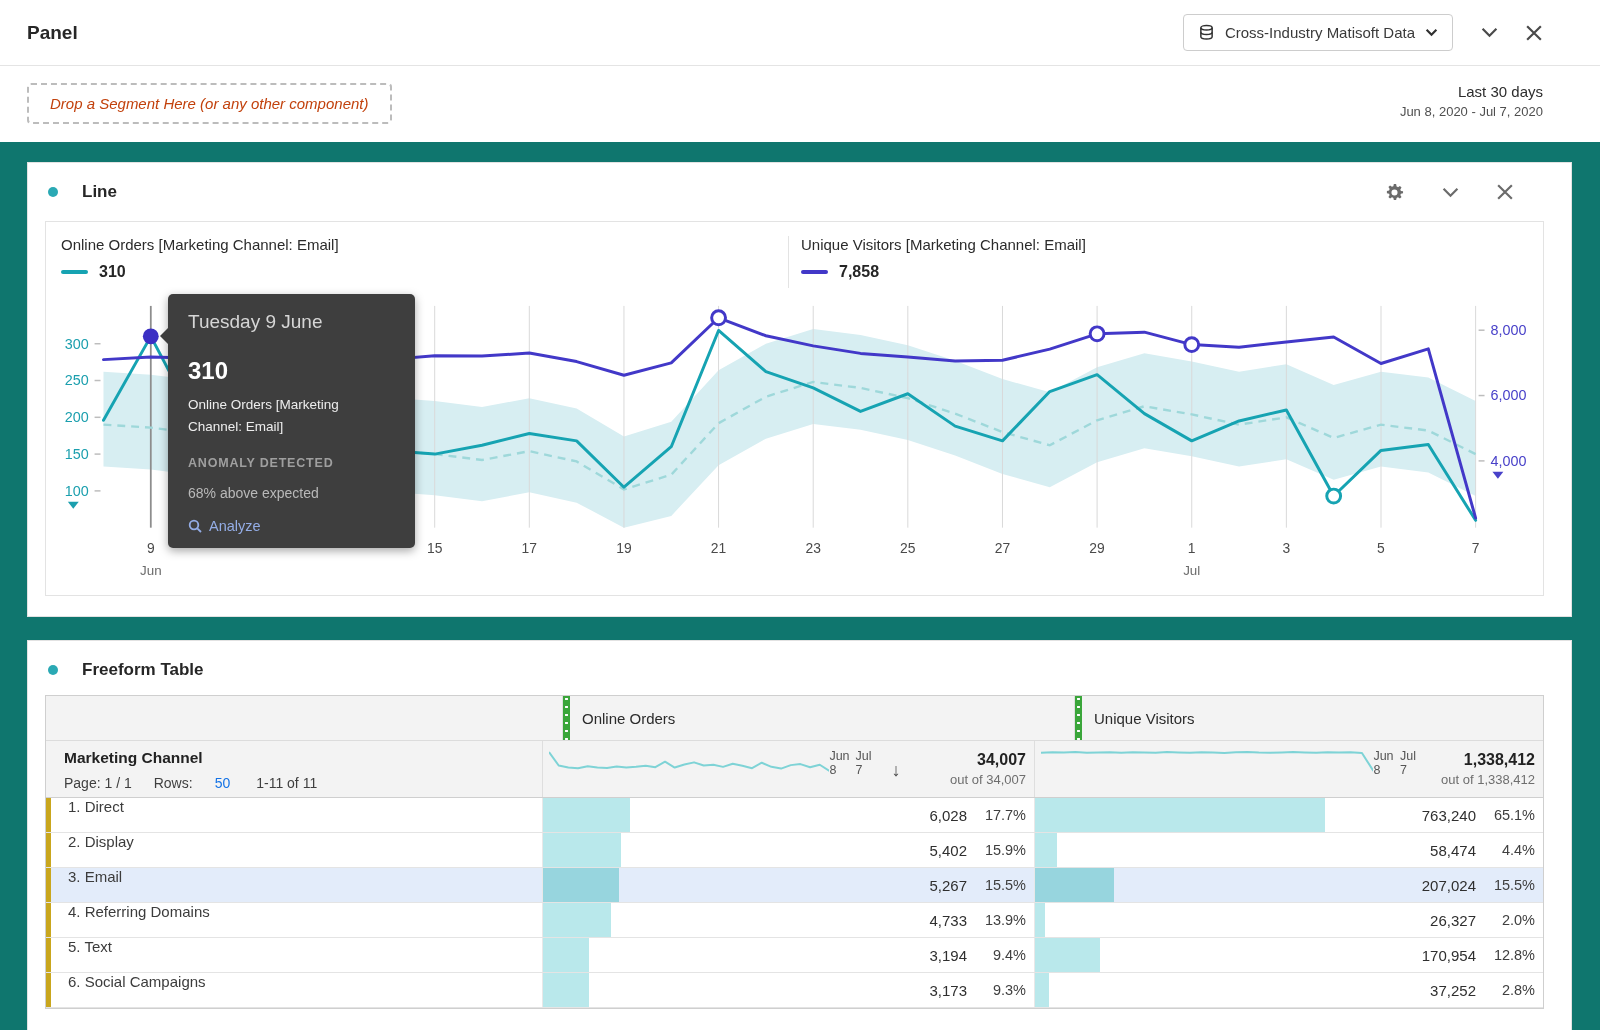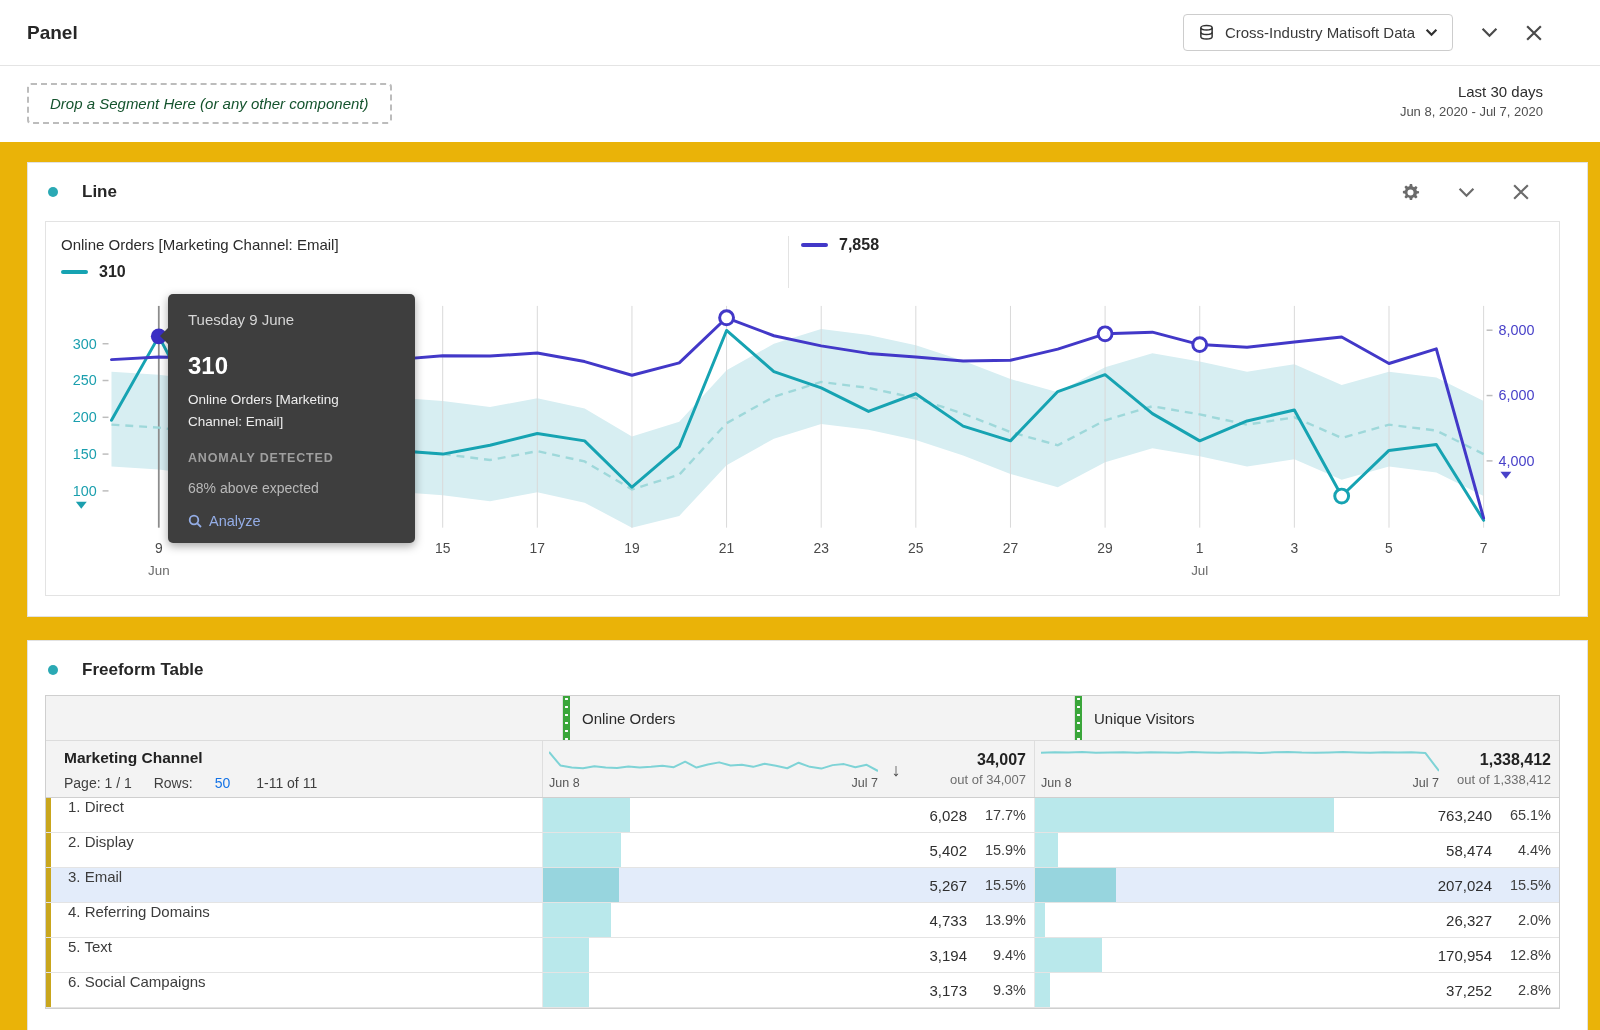"Drop a Segment Here (or" .dropzone { color: #14532d -> #c2410c }
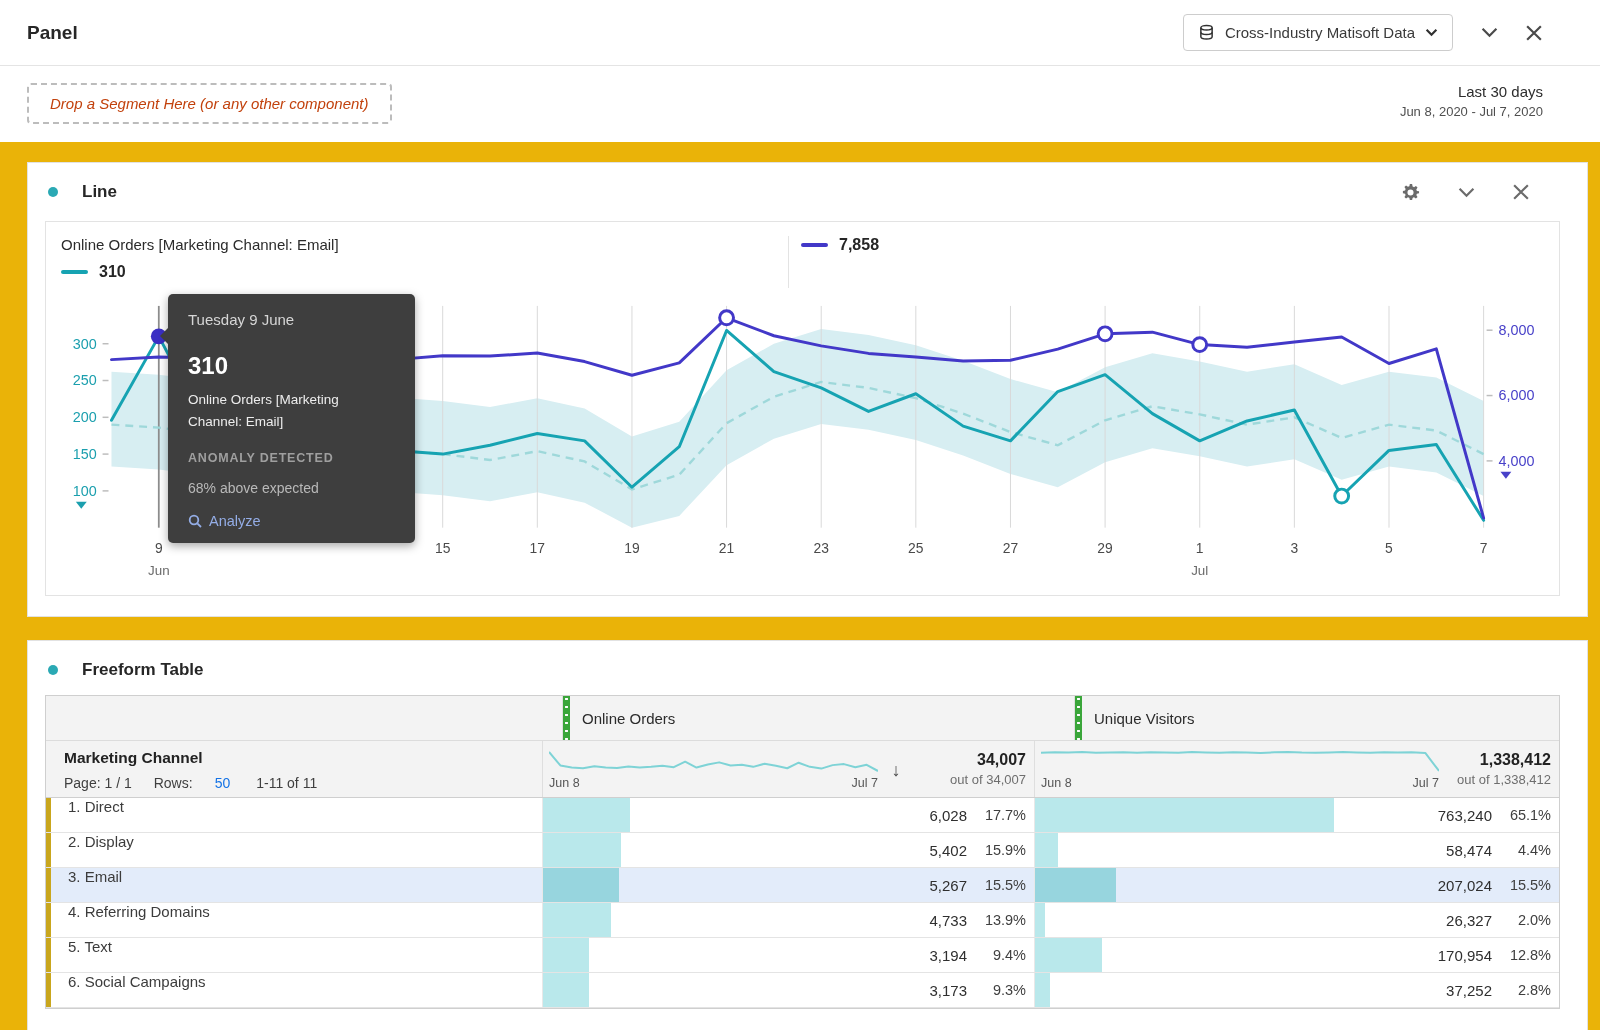"Line" .content { background: #eab308 -> #0f766e; padding: 20px 12px 0 27px -> 20px 28px 0 27px }
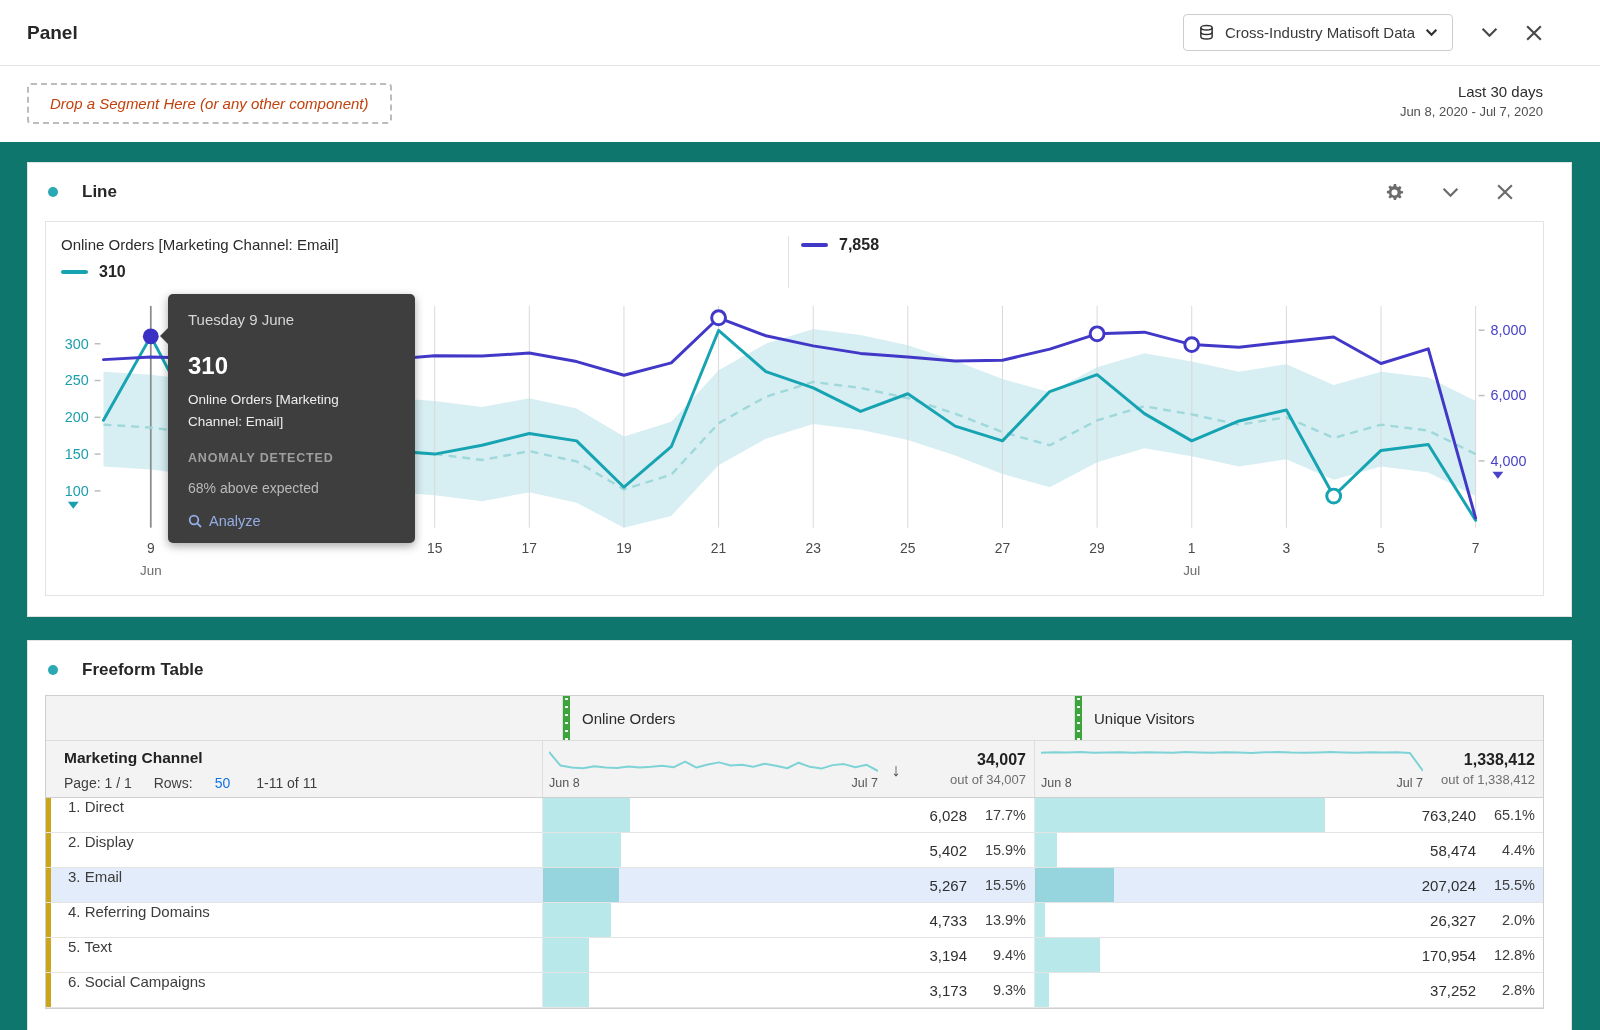"Unique Visitors [Marketing Channel:" div.legend-title { html: none -> <div>Unique Visitors [Marketing Channel: Email]</div> }
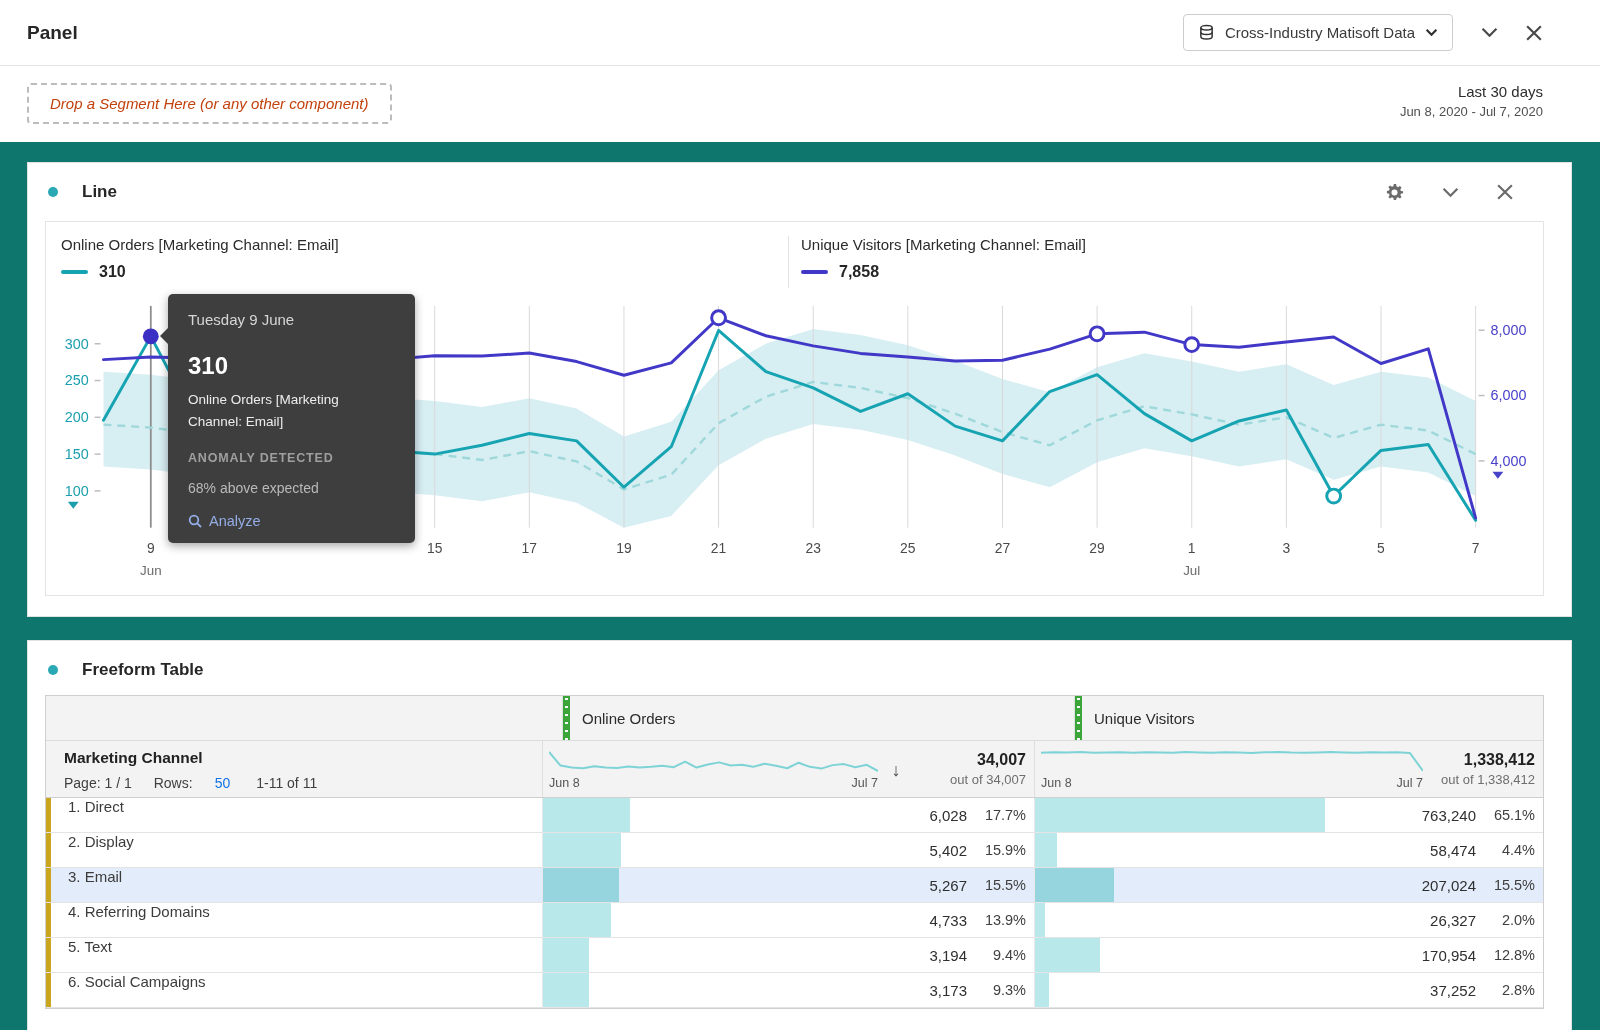"Tuesday 9 June" .tt-date { font-size: 15px -> 19px }
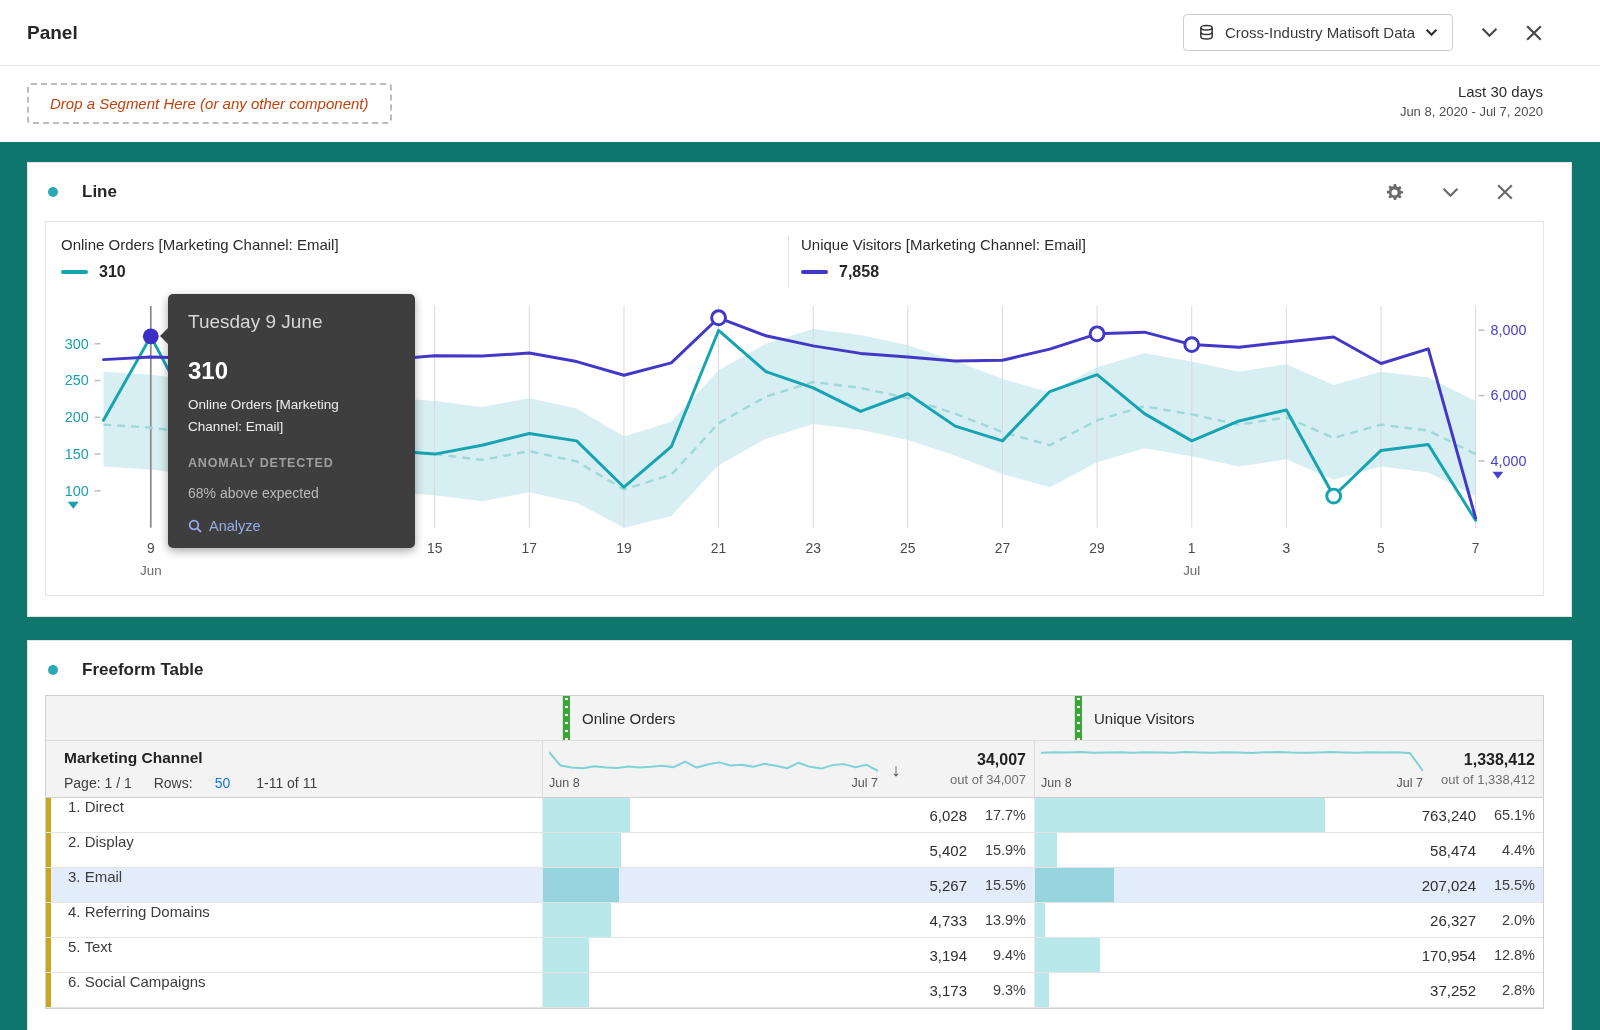"Jun 8" .spark-zone { flex-direction: column -> row }
